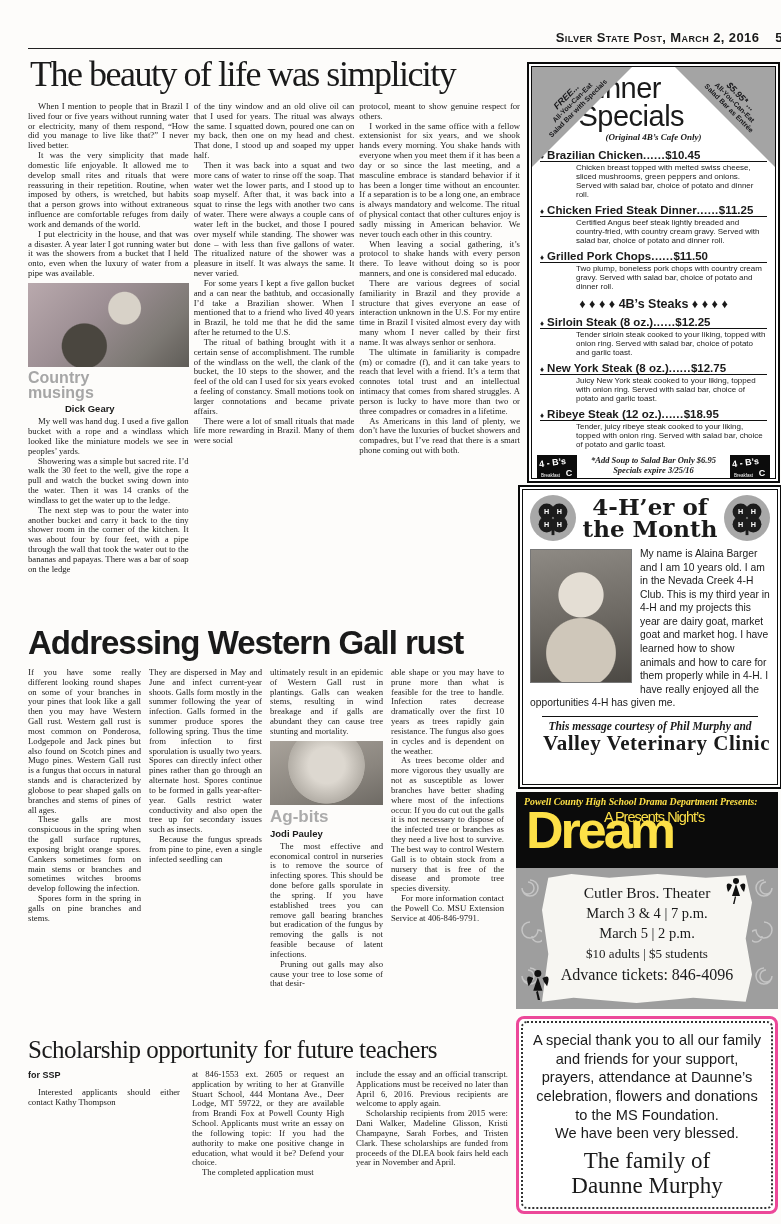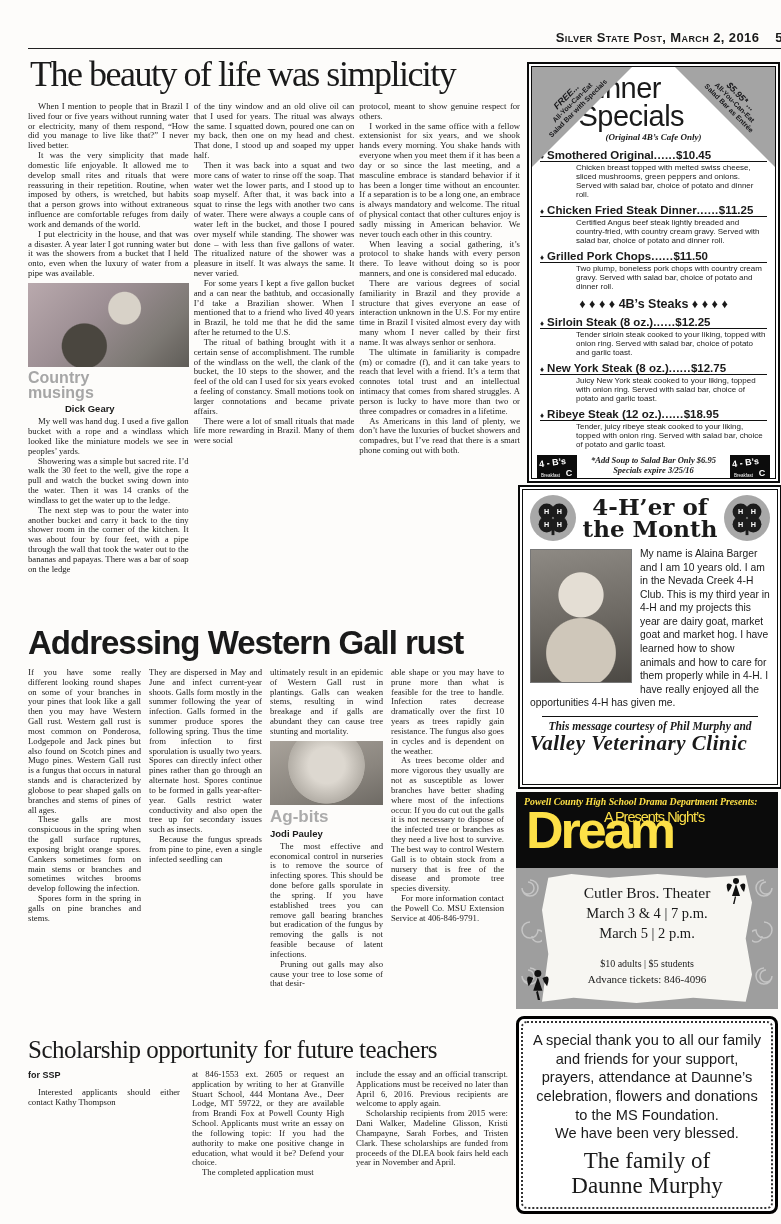"Smothered Original" span { text: Smothered Original -> Brazilian Chicken }
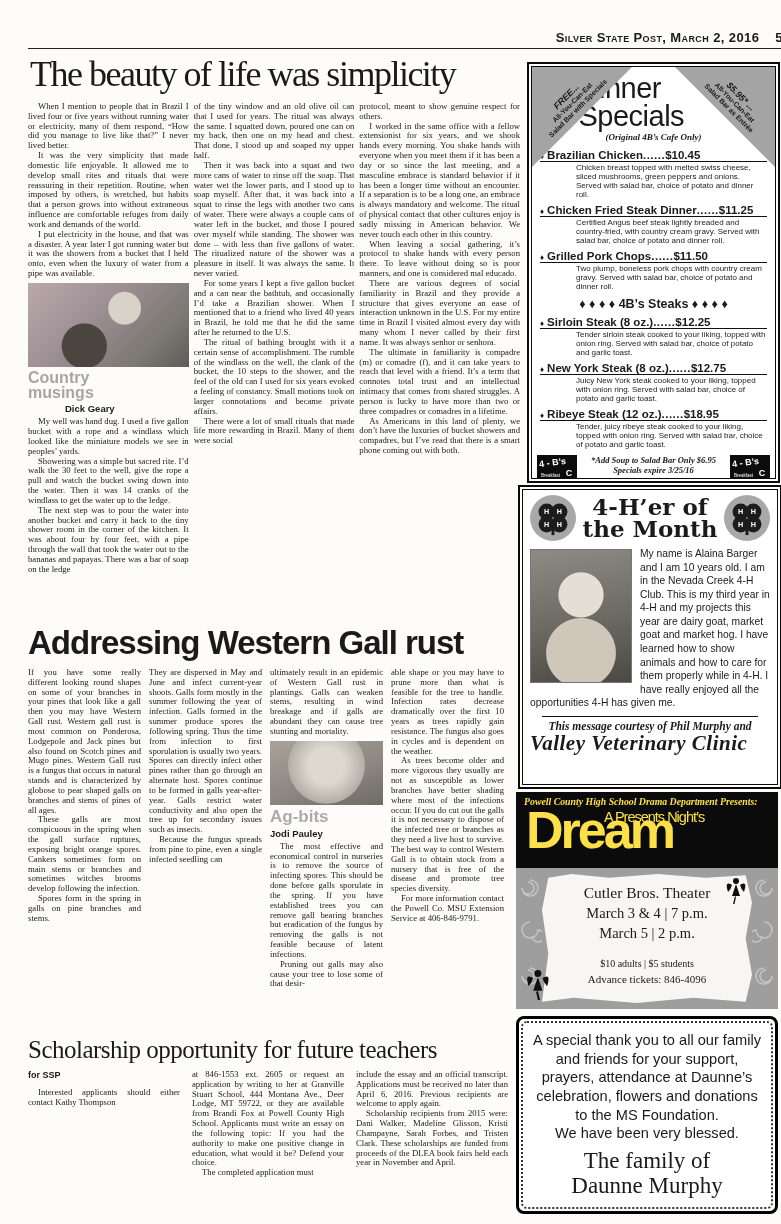"Valley Veterinary Clinic" .clinic { font-style: italic -> none; text-align: left -> right }
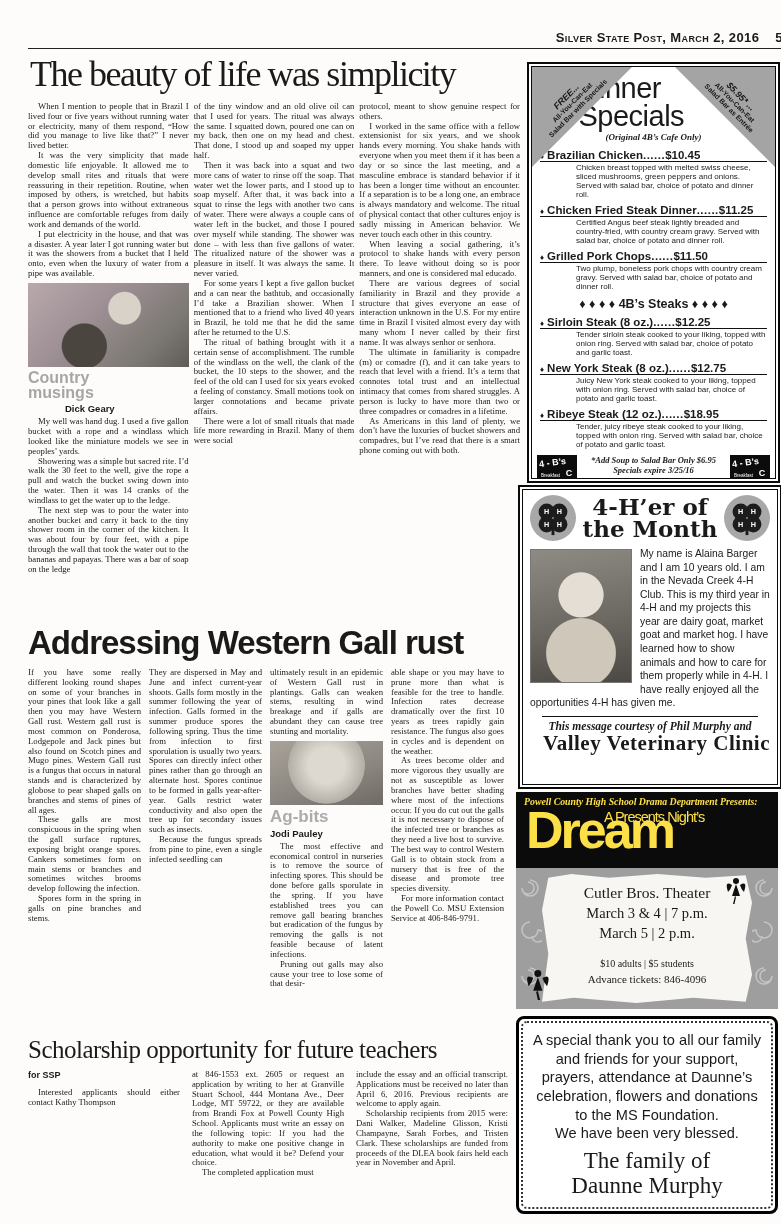"$10 adults | $5 students" .dp-price { font-size: 10px -> 13px; margin-top: 16px -> 4px }
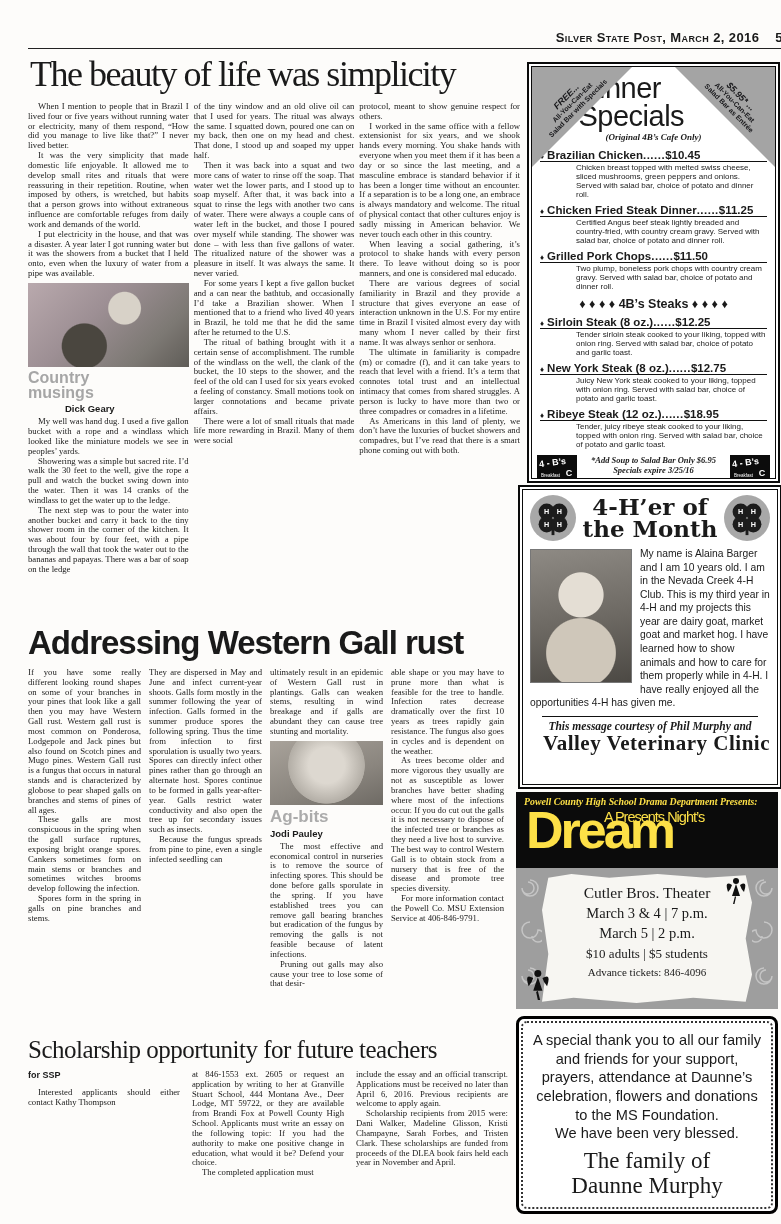"Advance tickets: 846-4096" .dp-tickets { font-size: 11px -> 16px }
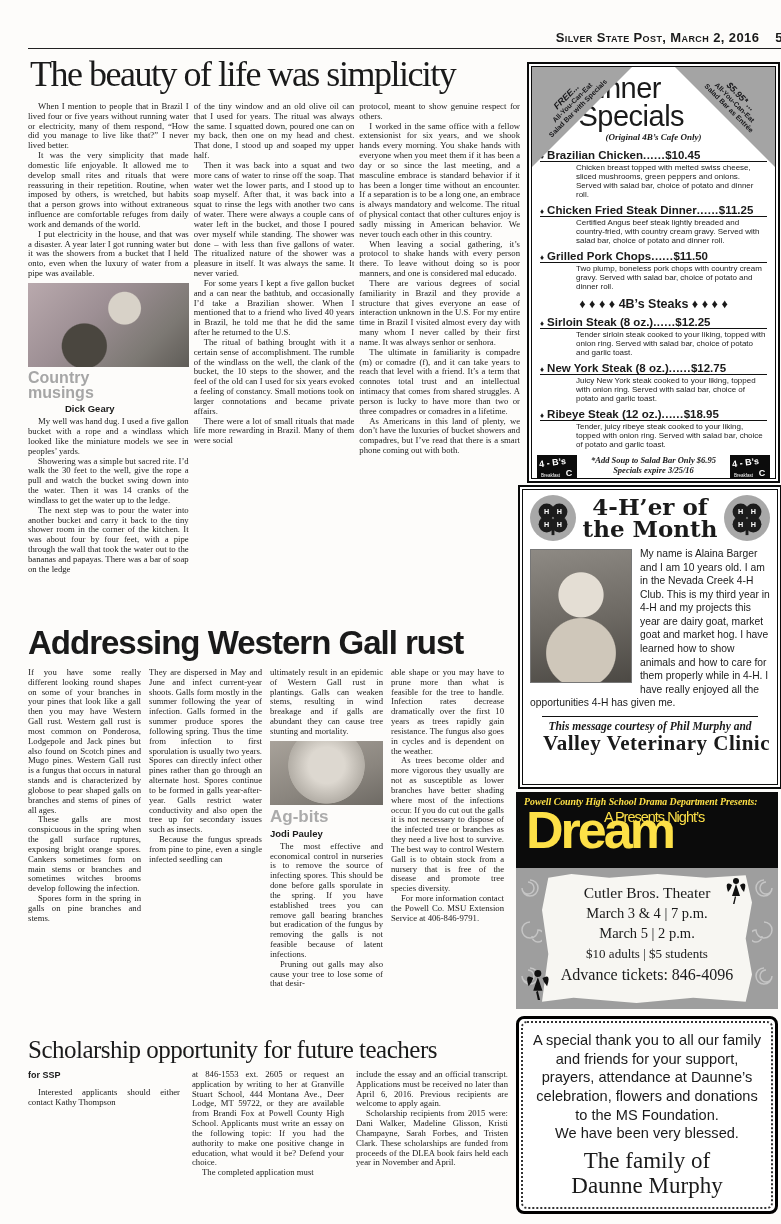"A special thank you to" .thanks { border: 3px solid #000000 -> 3px solid #ec4899 }
